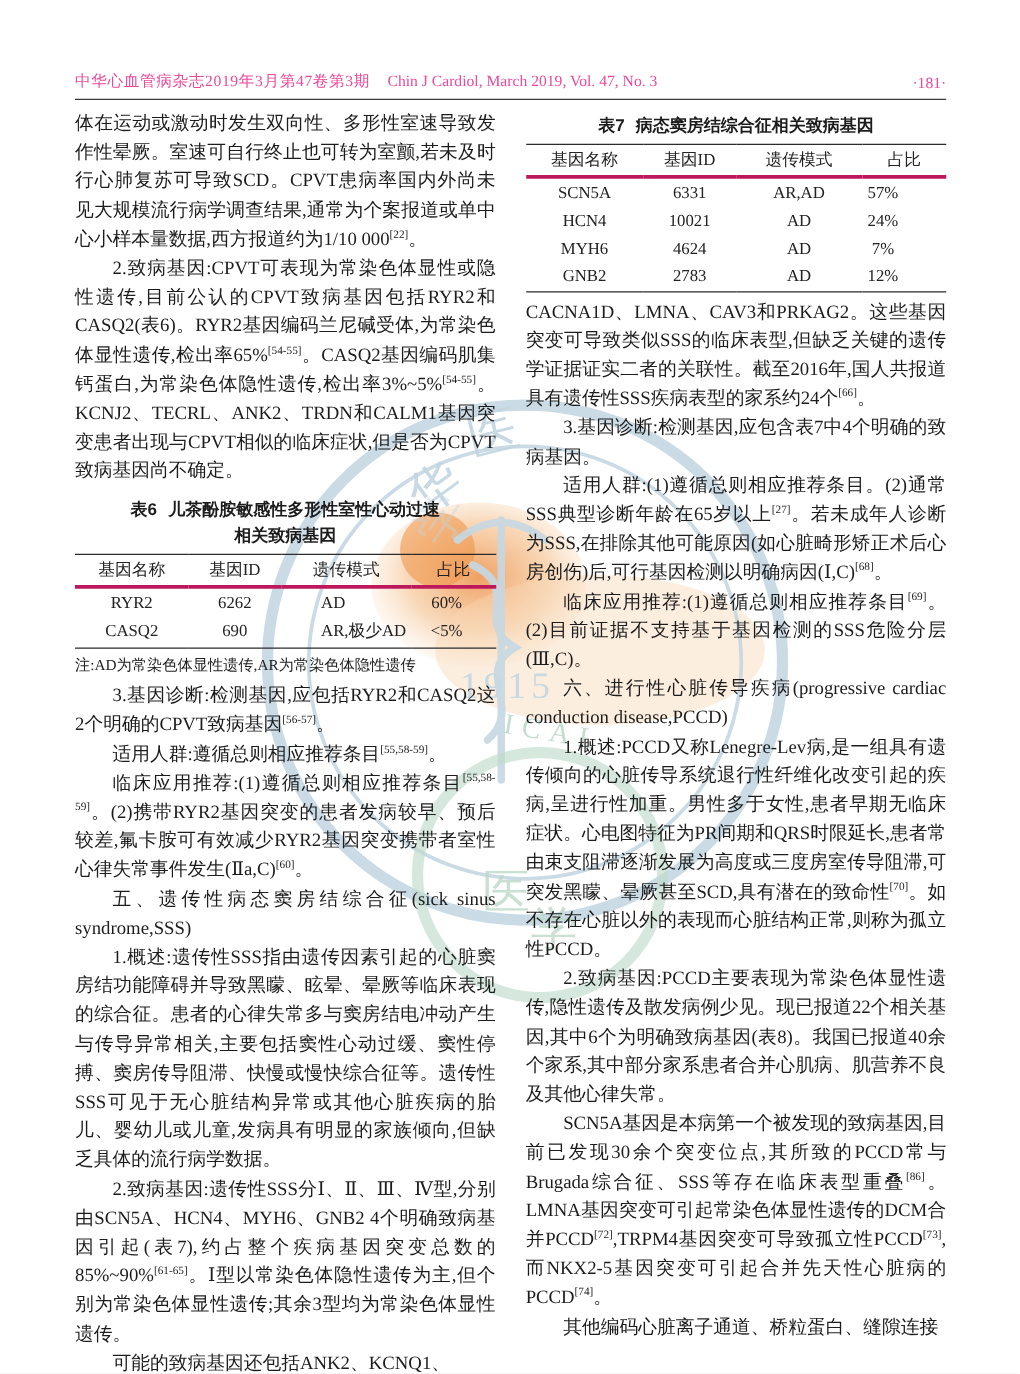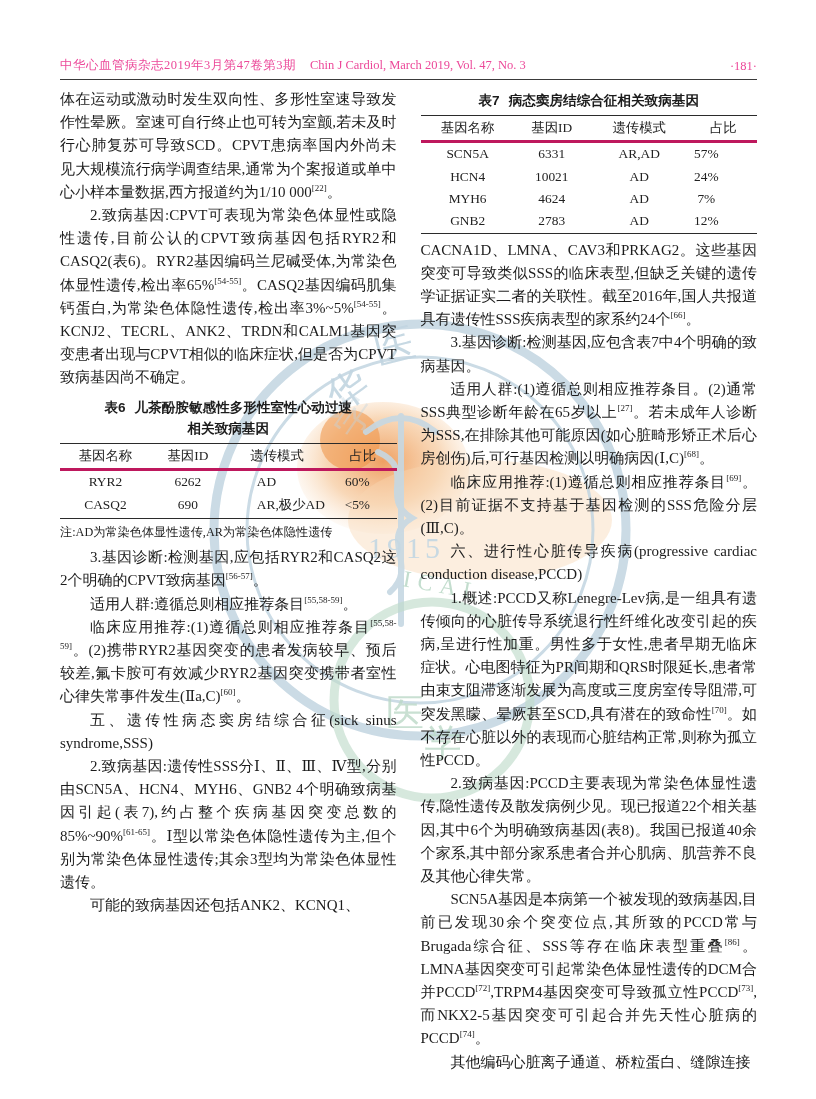"1.概述:遗传性SSS指由遗传因素引起的心脏窦房结功能障碍并导致黑矇、眩晕、晕厥" p.para { html: none -> <p>1.概述:遗传性SSS指由遗传因素引起的心脏窦房结功能障碍并导致黑矇、眩晕、晕厥等临床表现的综合征。患者的心律失常多与窦房结电冲动产生与传导异常相关,主要包括窦性心动过缓、窦性停搏、窦房传导阻滞、快慢或慢快综合征等。遗传性SSS可见于无心脏结构异常或其他心脏疾病的胎儿、婴幼儿或儿童,发病具有明显的家族倾向,但缺乏具体的流行病学数据。</p> }
